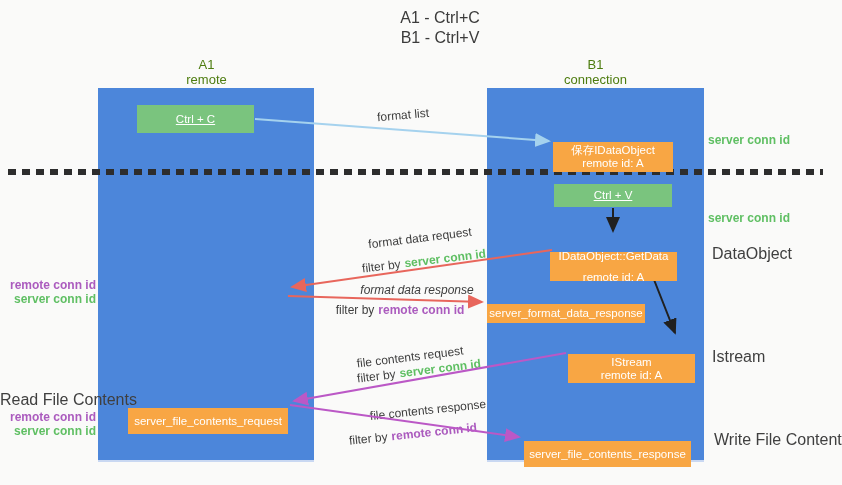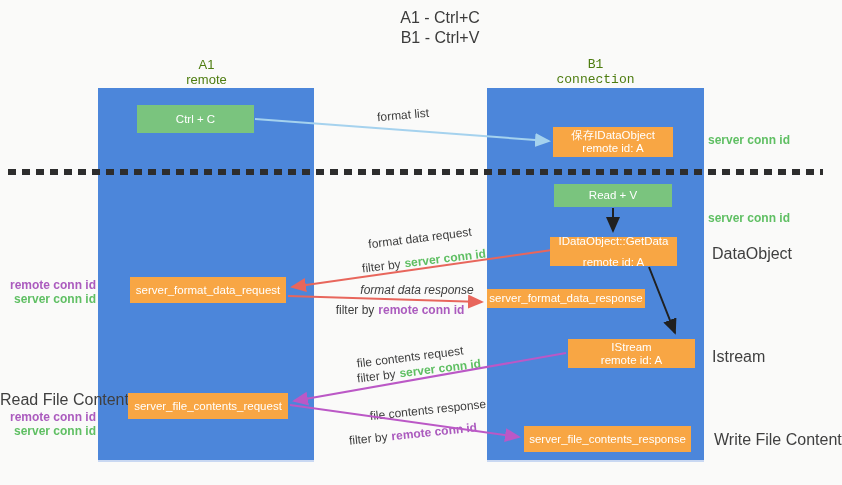"B1" div.lane-header { font-family: Liberation Mono, monospace -> none }
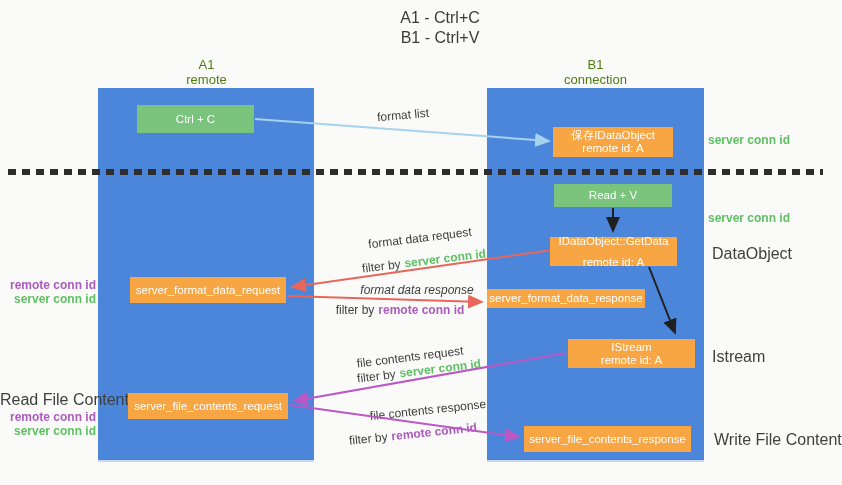"Ctrl + C" .node.green { text-decoration: none -> underline }
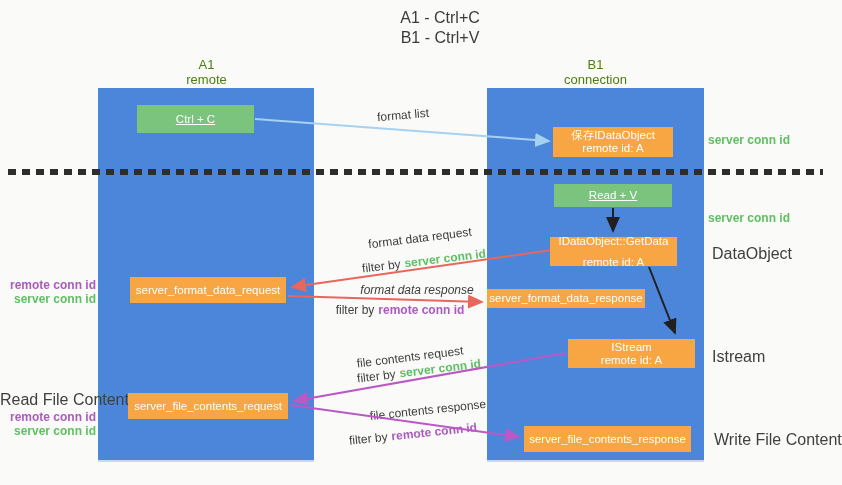"保存IDataObject" .node.orange { margin-top: none -> 15px }
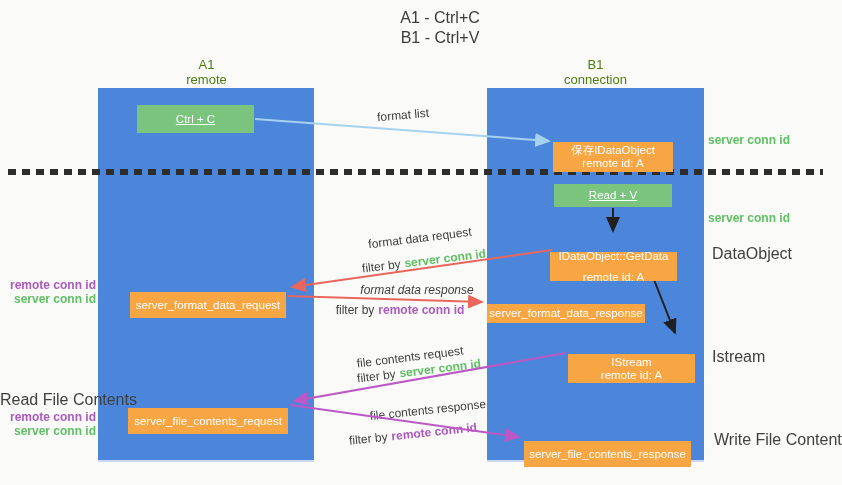"Read + V" span { text: Read -> Ctrl }
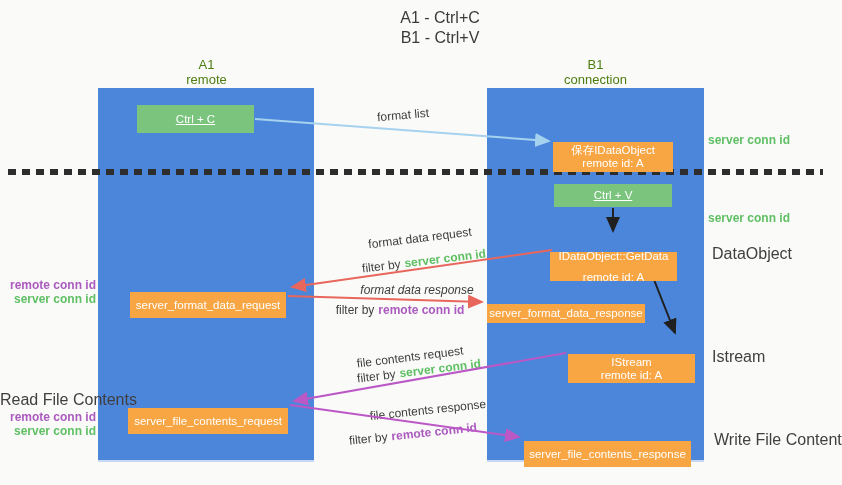"server_format_data_request" div.node { html: <div> <span>server_format_data_request</span> </div> -> none }
